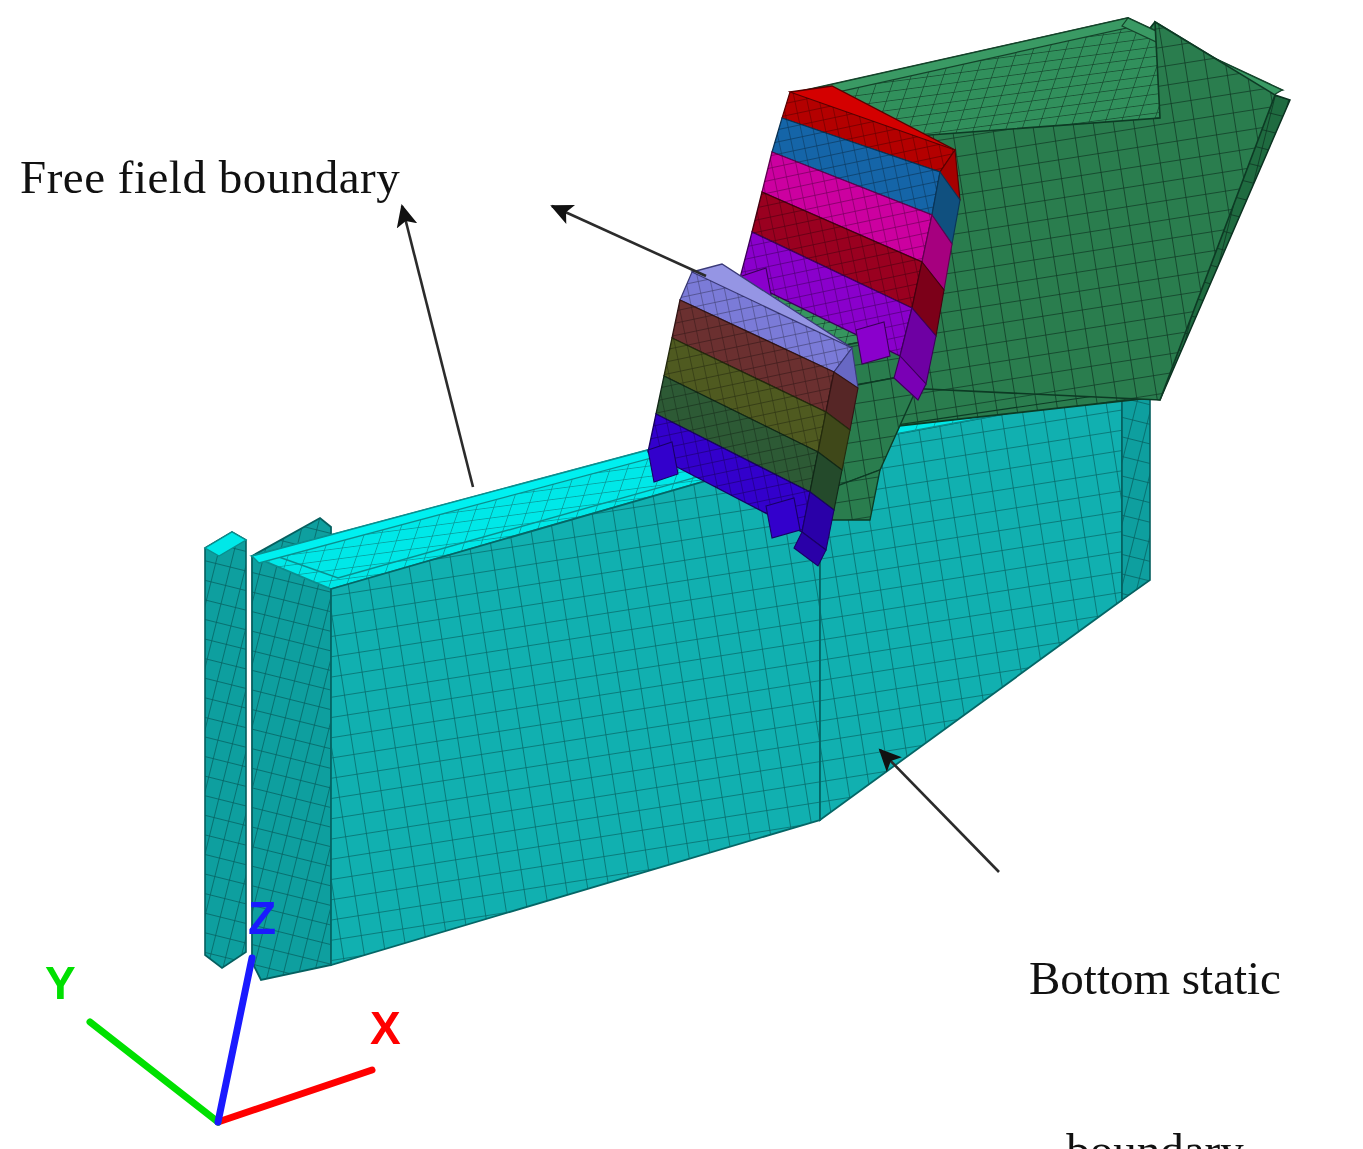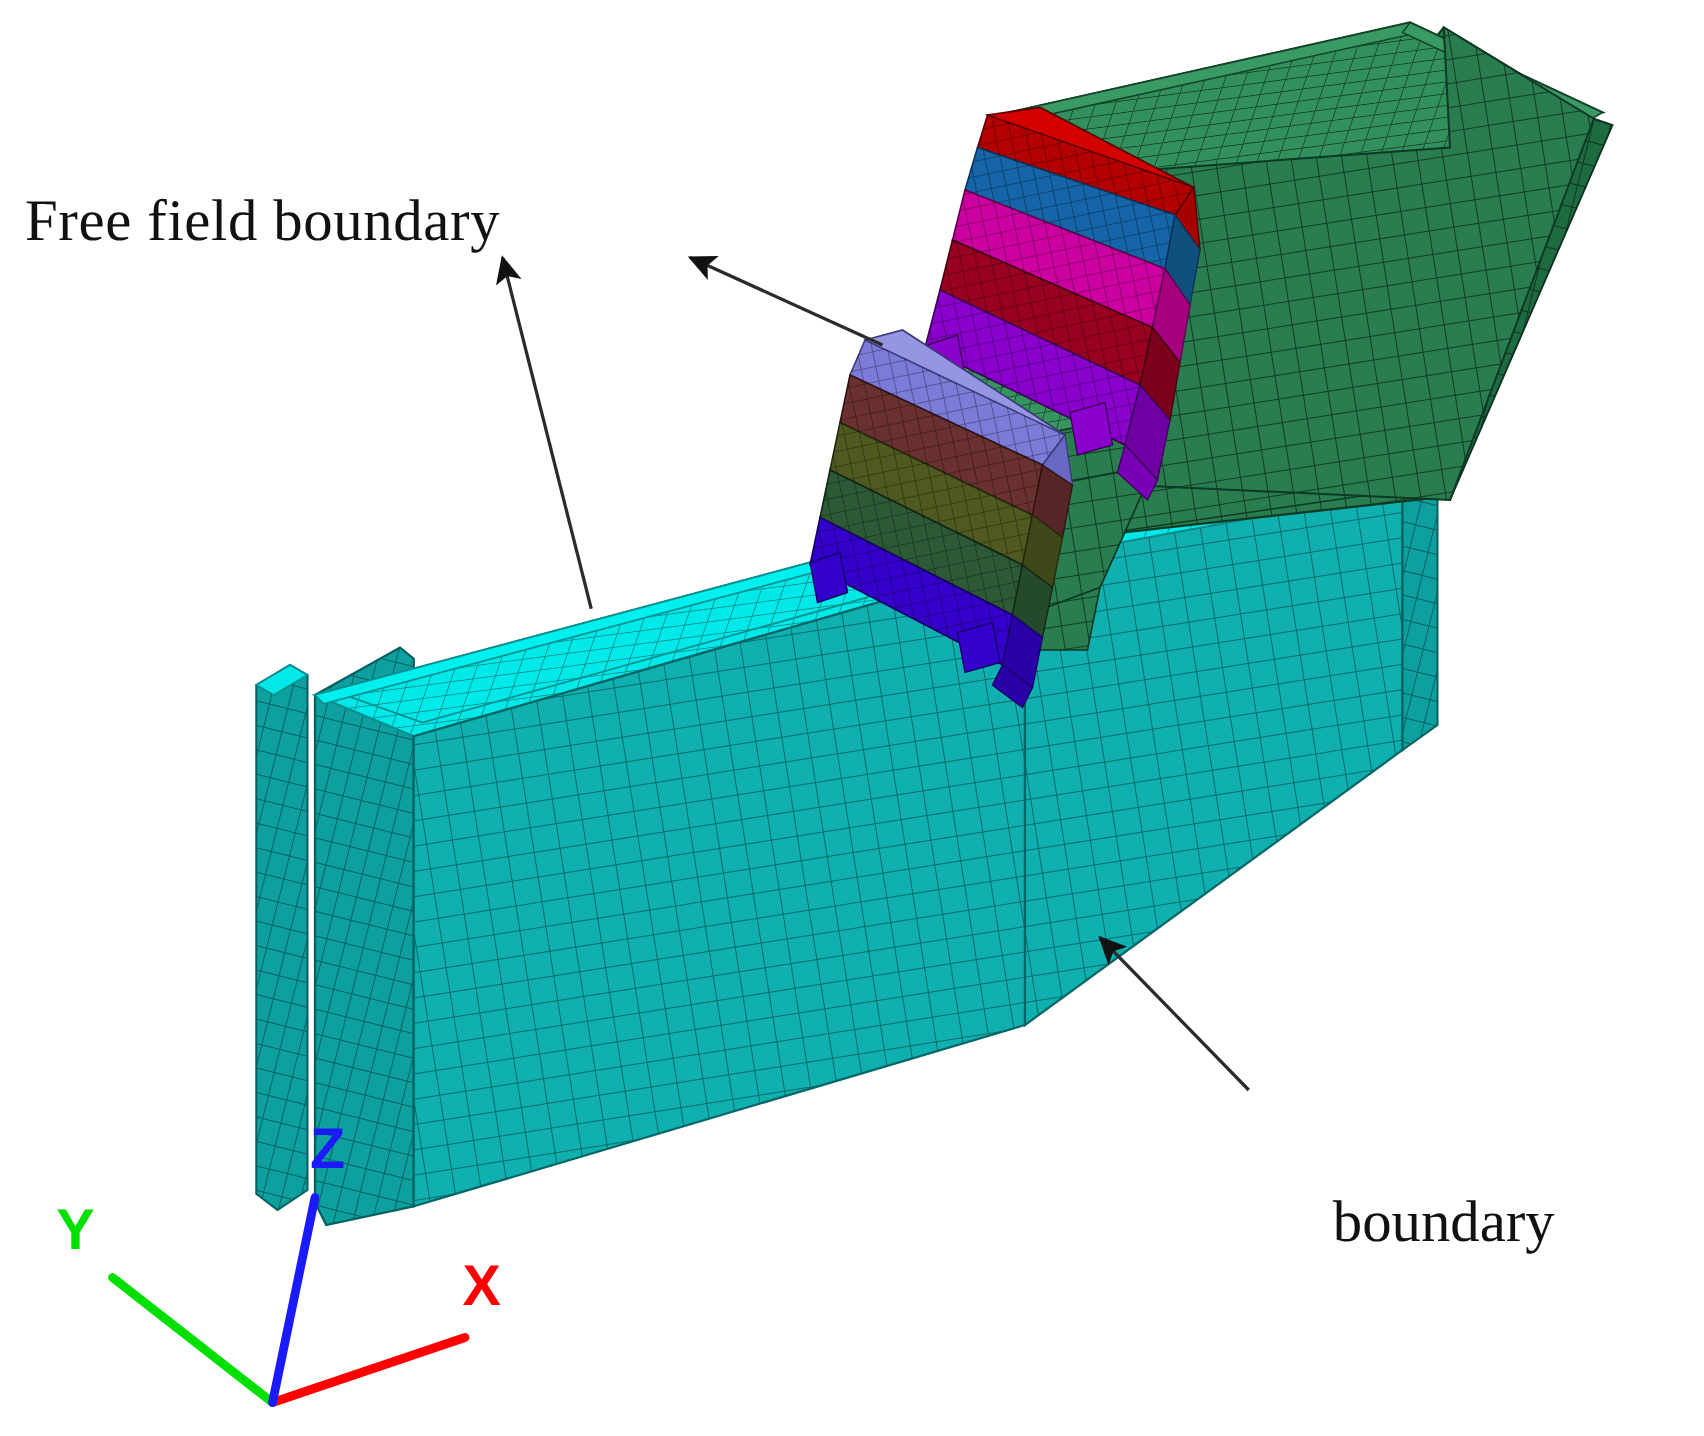"Bottom static" div { html: none -> <div>Bottom static</div> }
